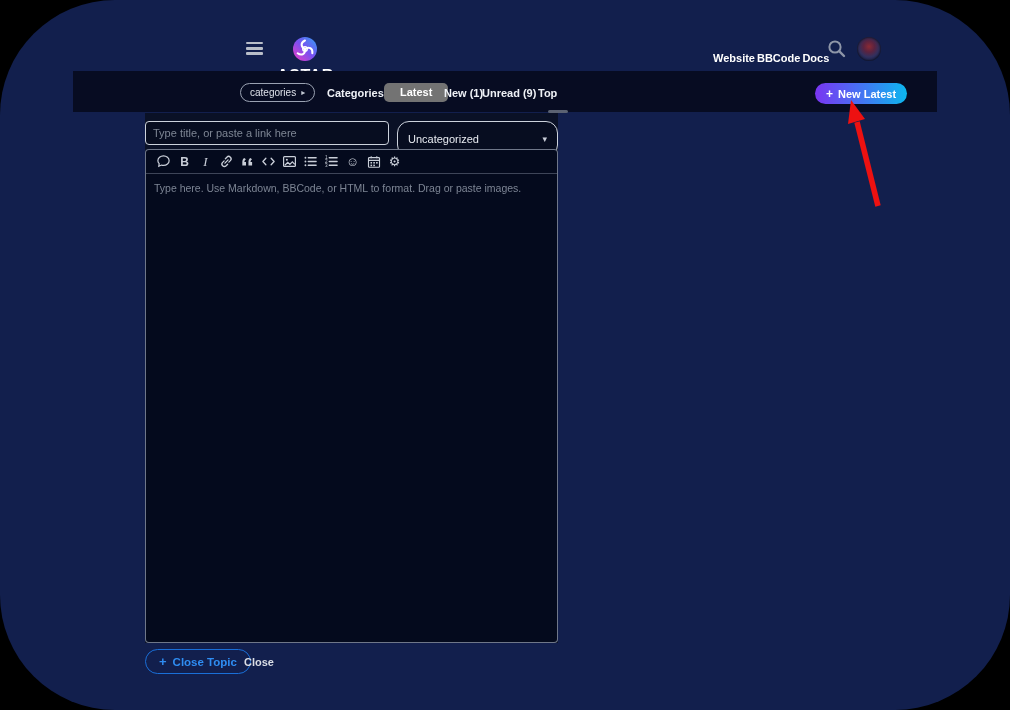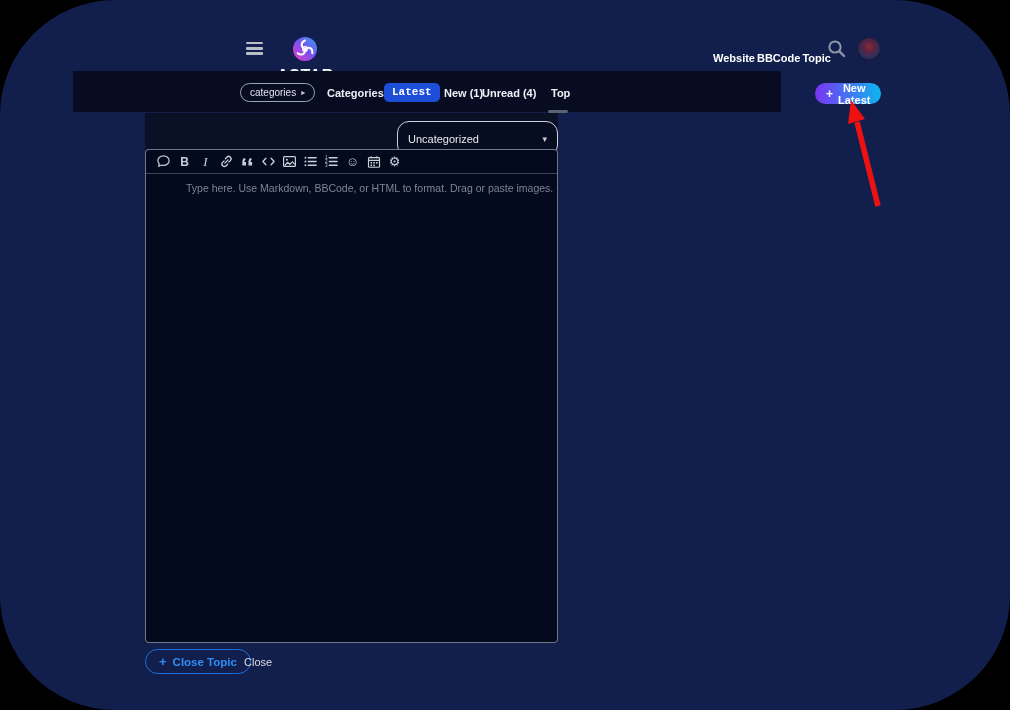"Topic" span.header-link { text: Topic -> Docs }
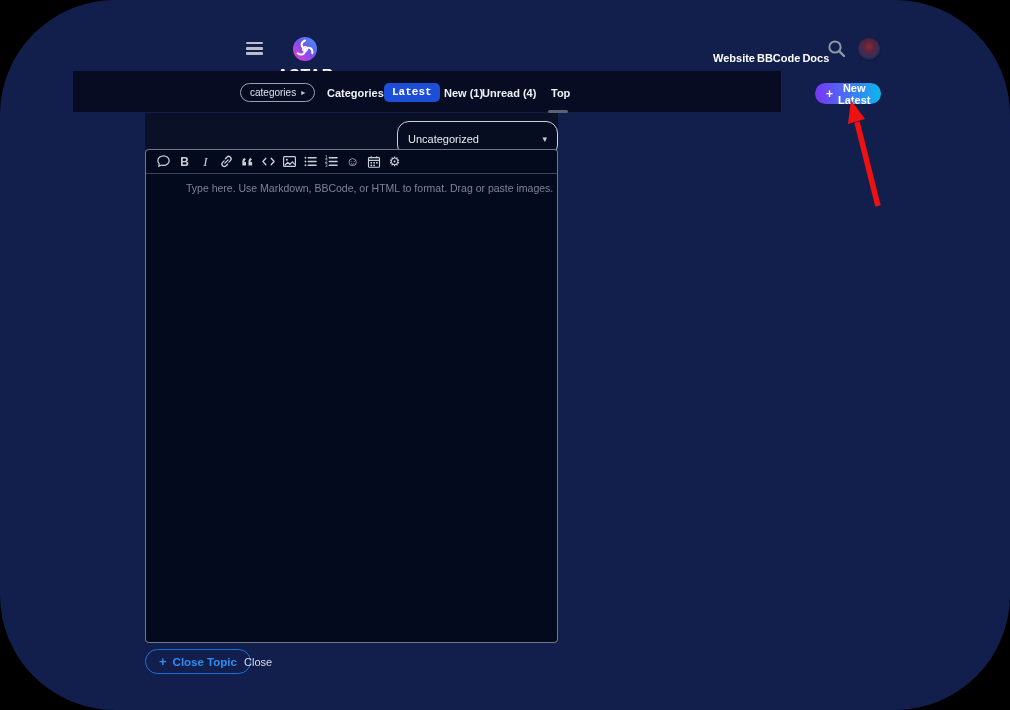"categories" .navbar { width: 708px -> 864px }
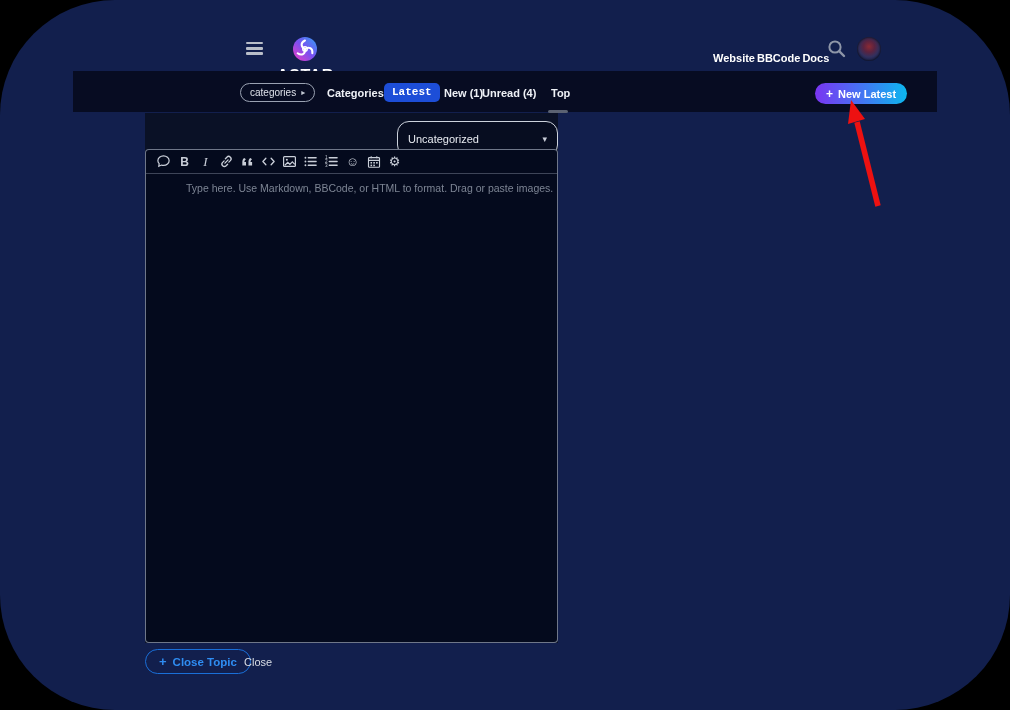"Latest" .nav-item.active { background: #1d4ed8 -> #737373; font-family: Liberation Mono, monospace -> none; padding: 3px 8px 4px -> 3px 16px 4px }
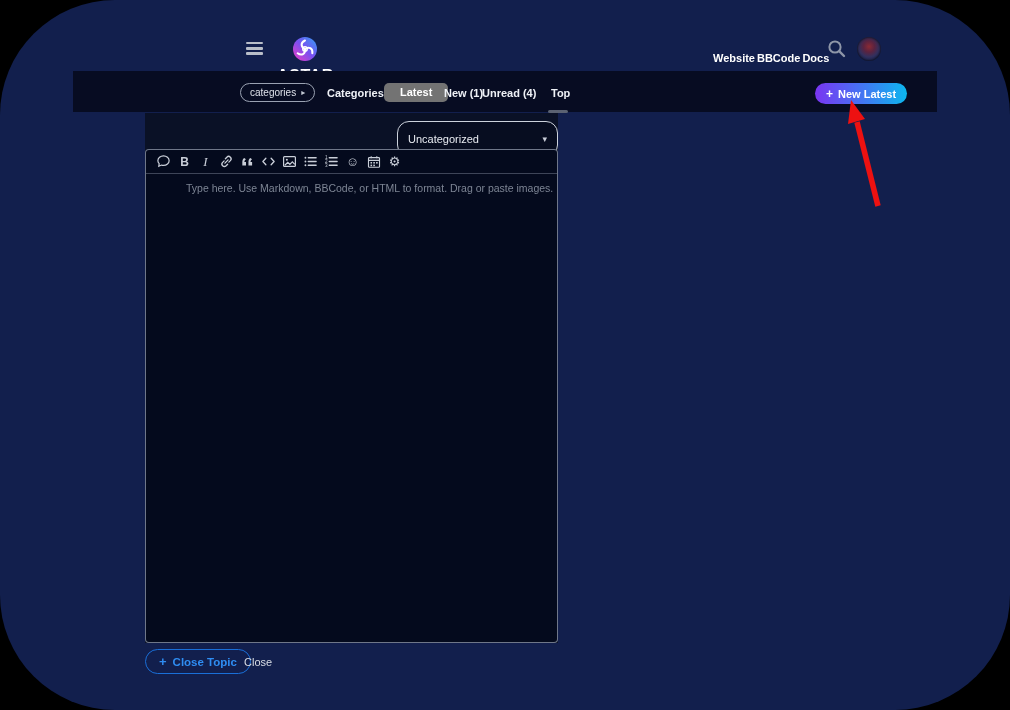"Unread (4)" span.nav-item { text: 4 -> 9 }
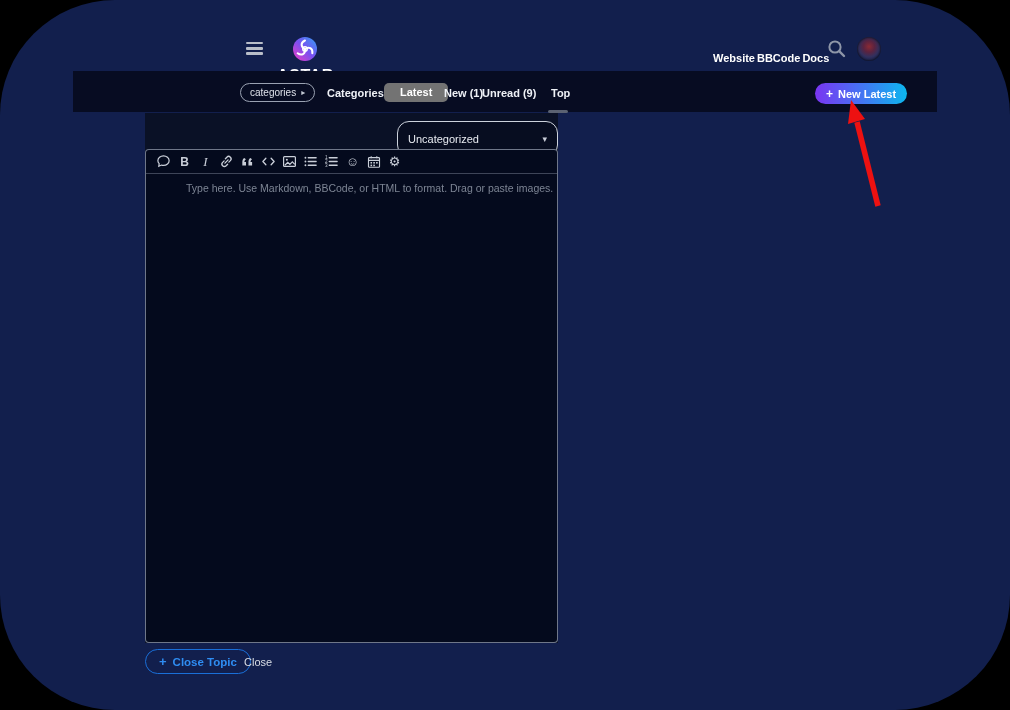"Top" span.nav-item { left: 478px -> 465px }
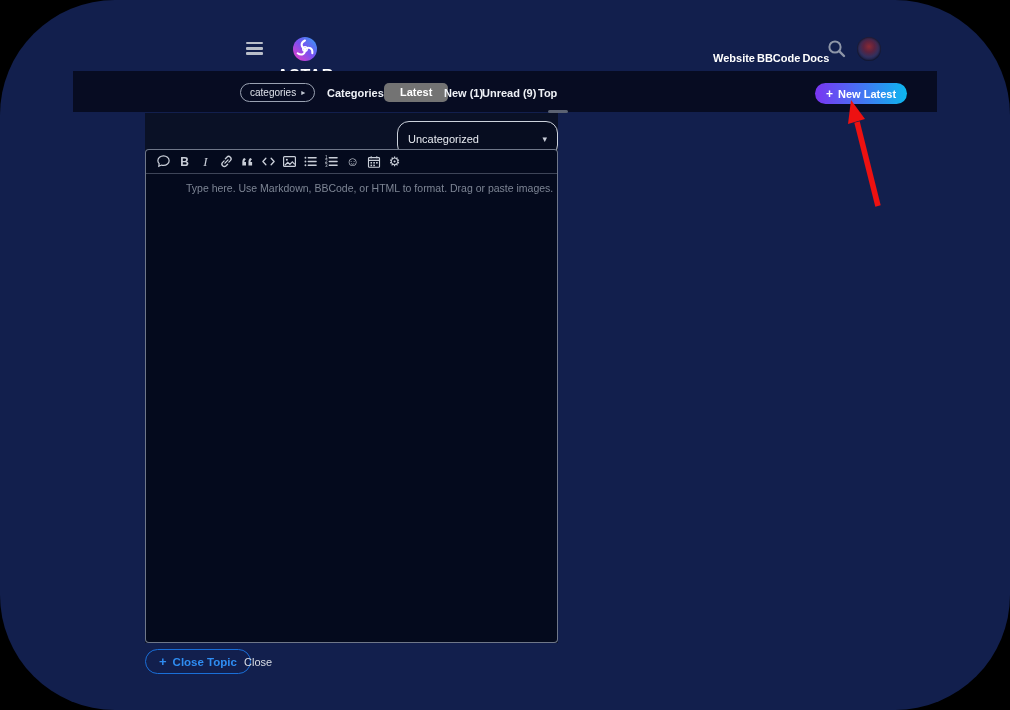"Type title, or paste a" input.title-input { html: none -> <input> }
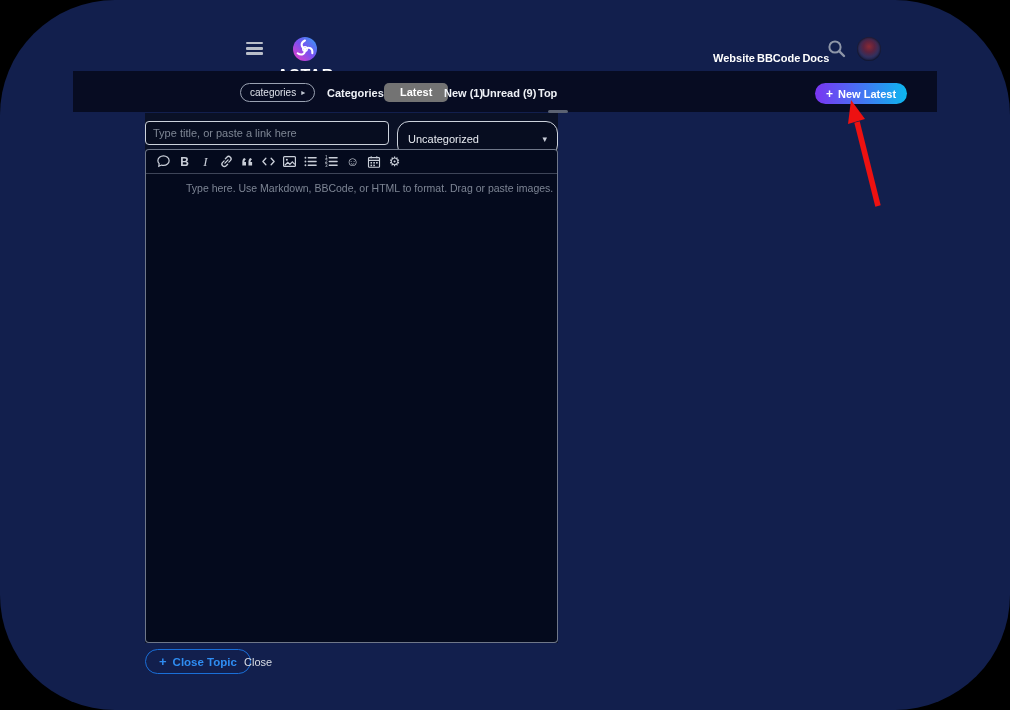"Type here. Use Markdown, BBCode," .editor-area { margin-left: 32px -> none }
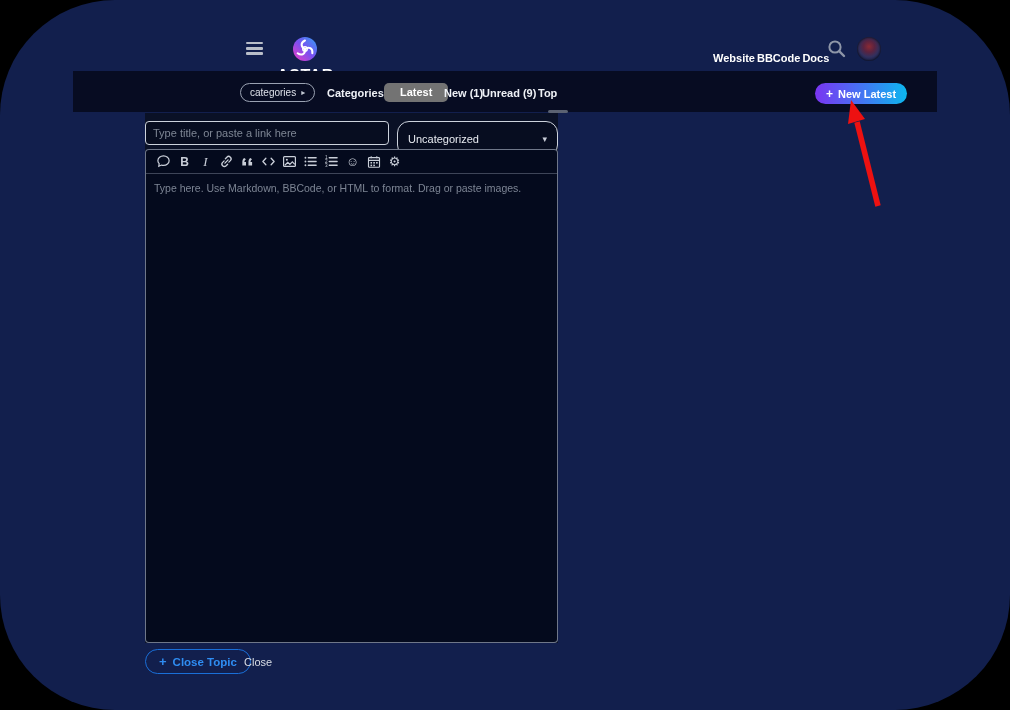"Close" .close-link { font-weight: normal -> bold }
